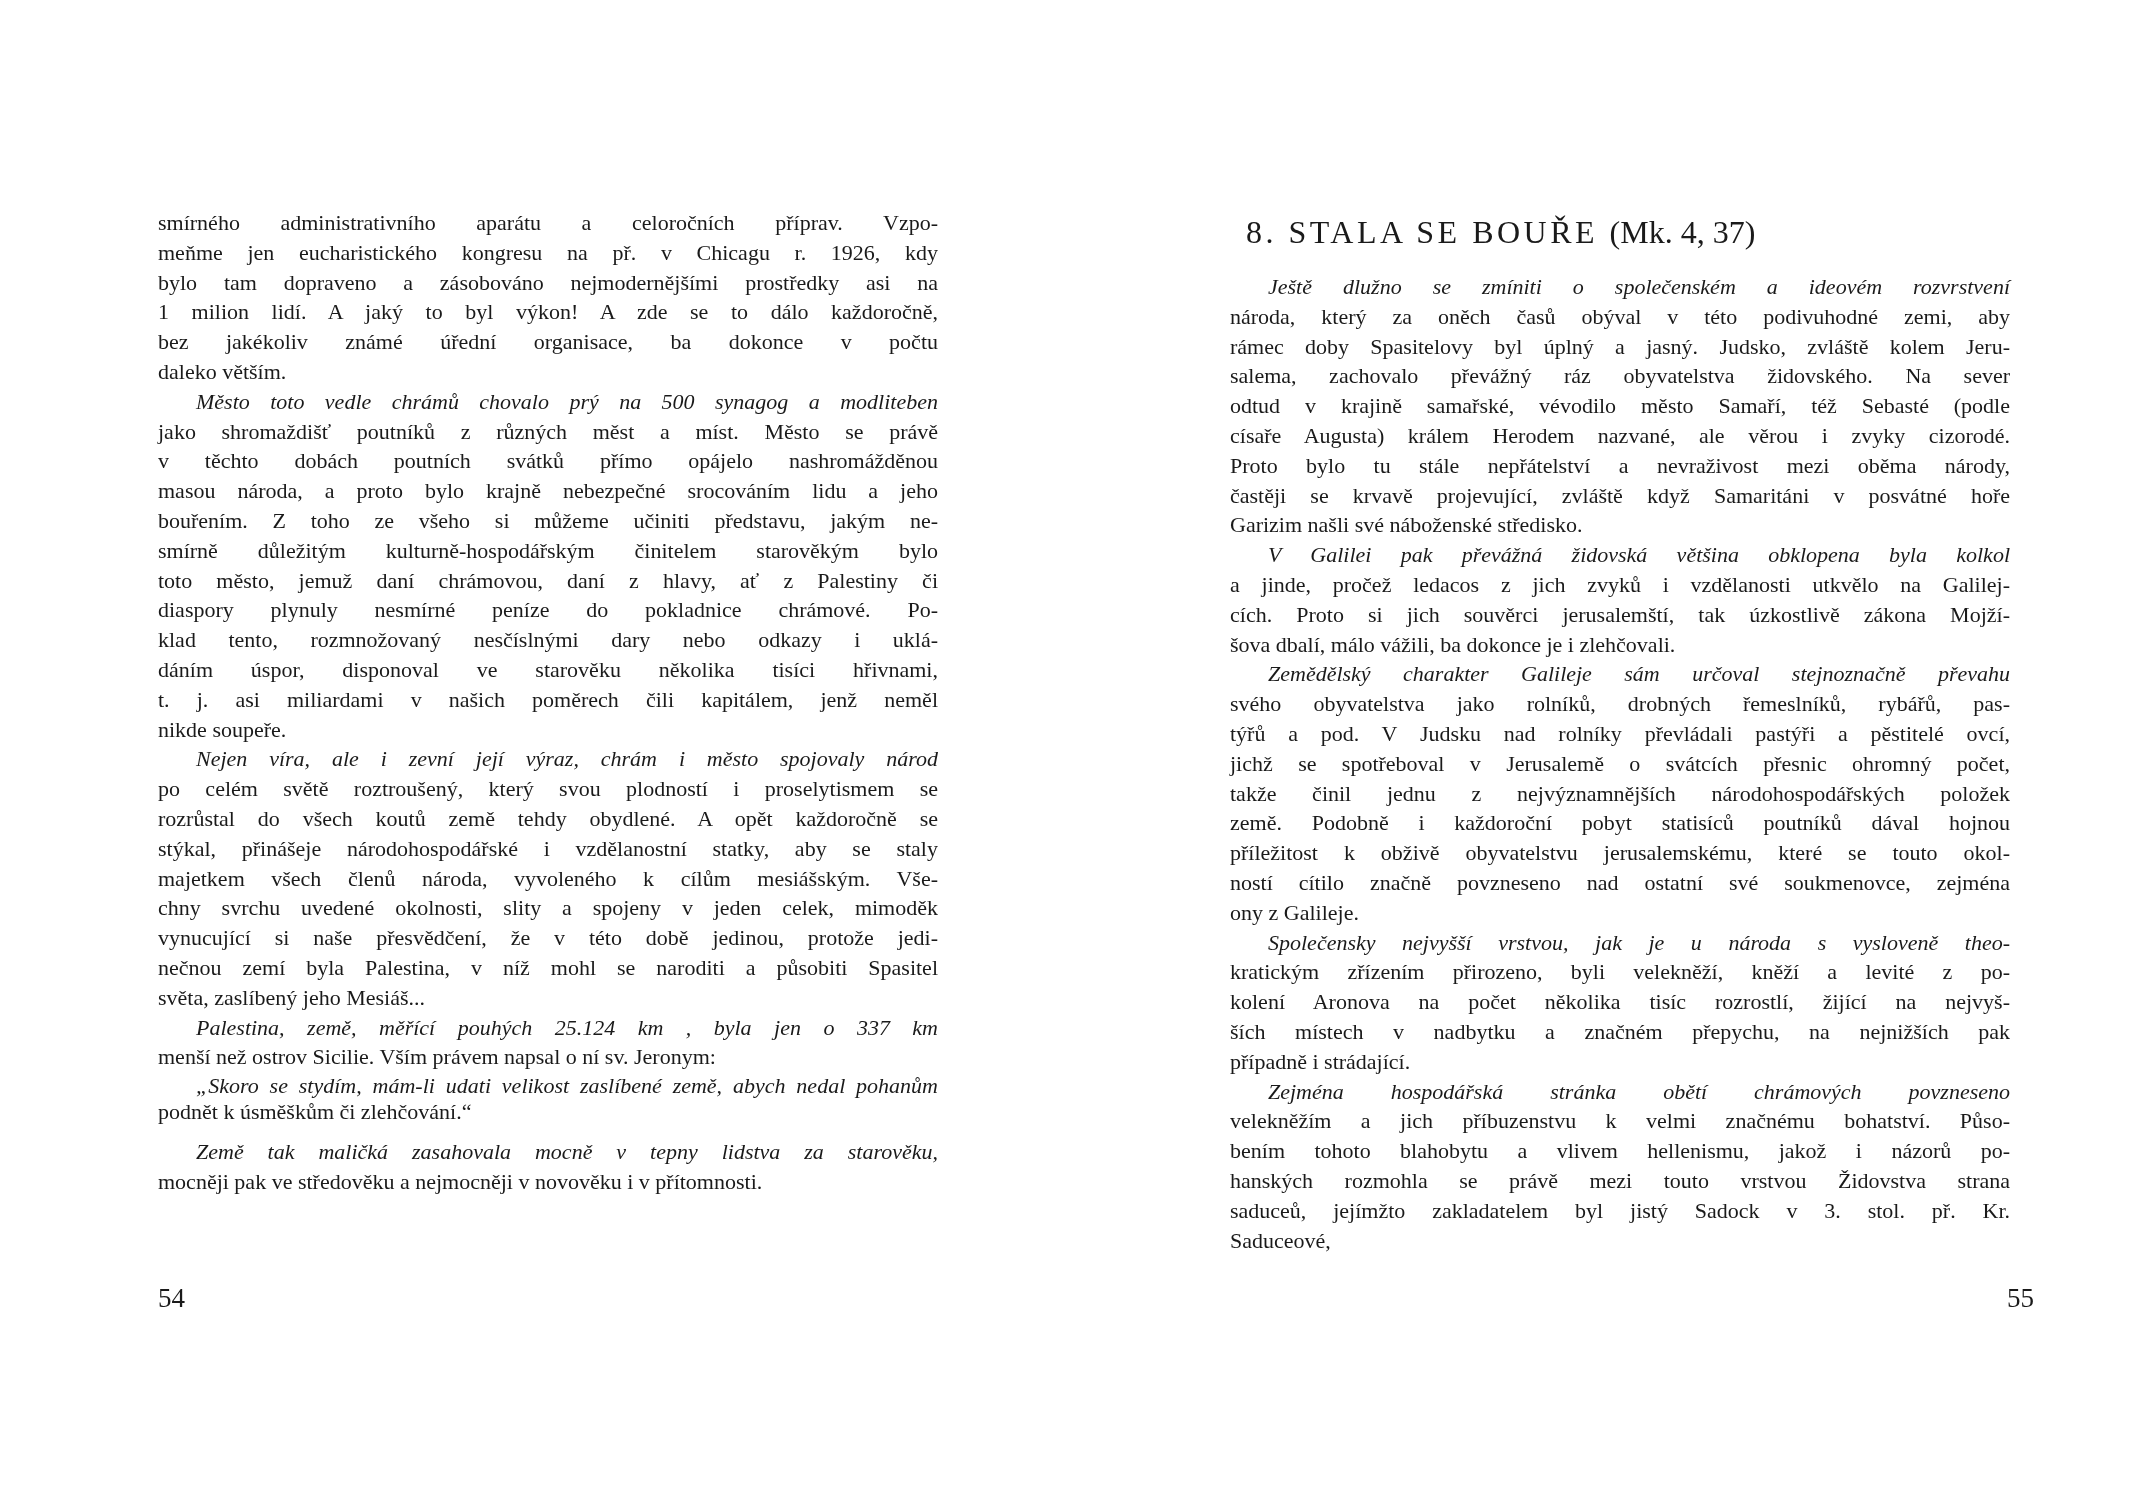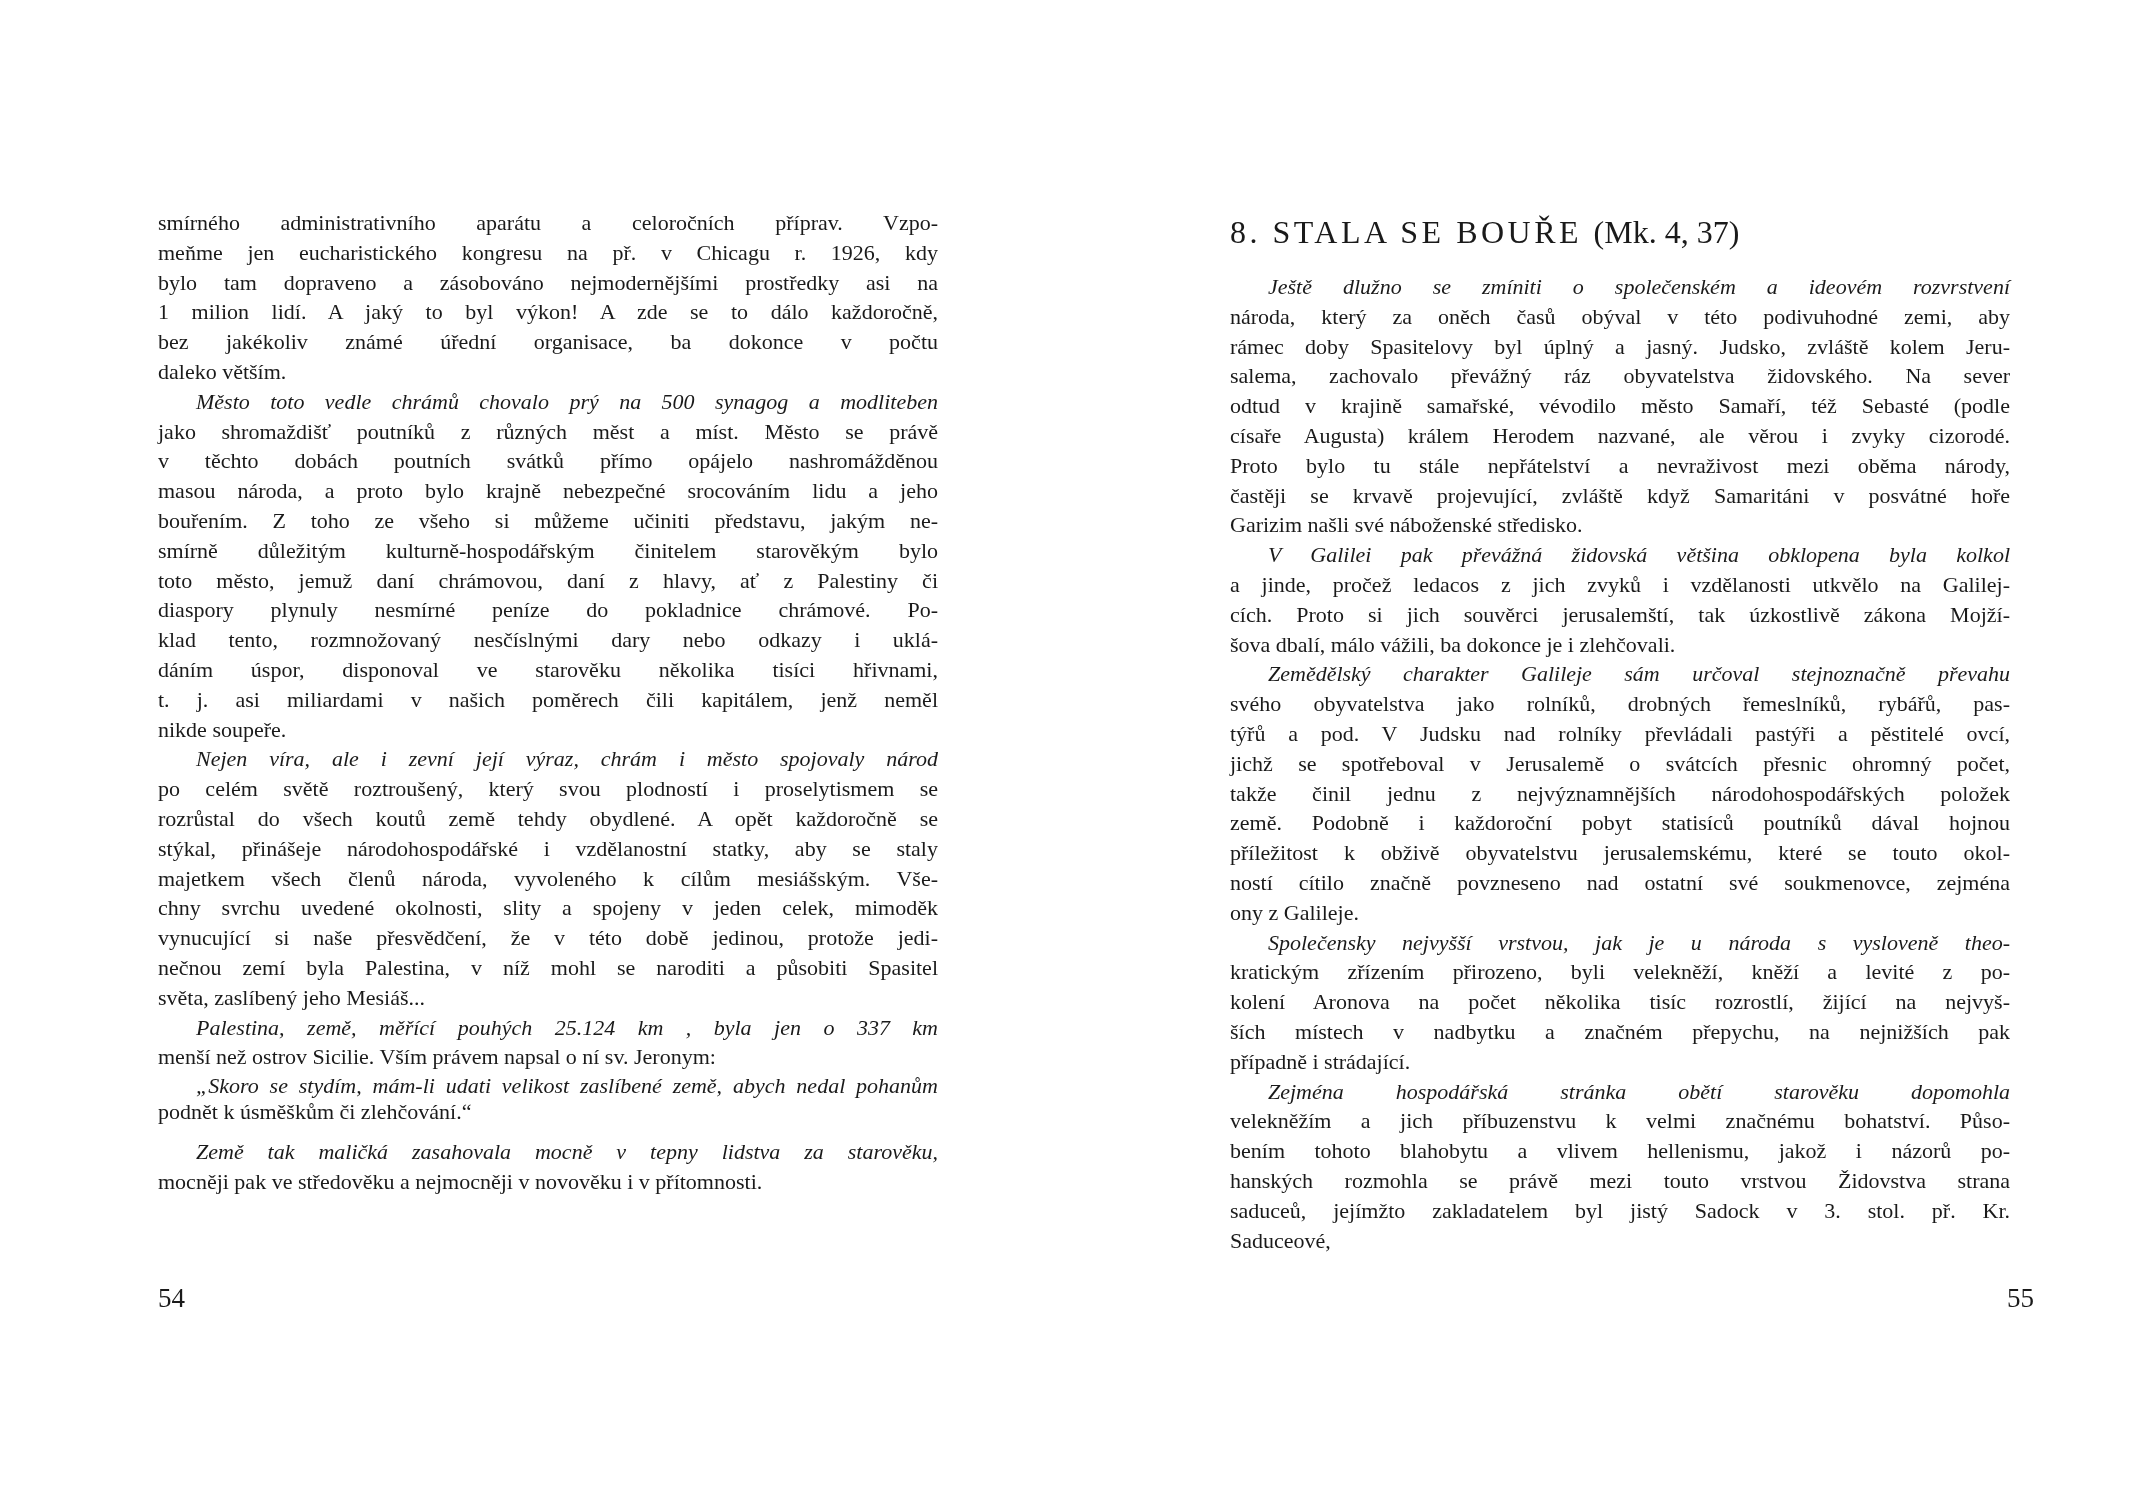"8. STALA SE BOUŘE (Mk." .chapter-title { left: 0 -> 16px }
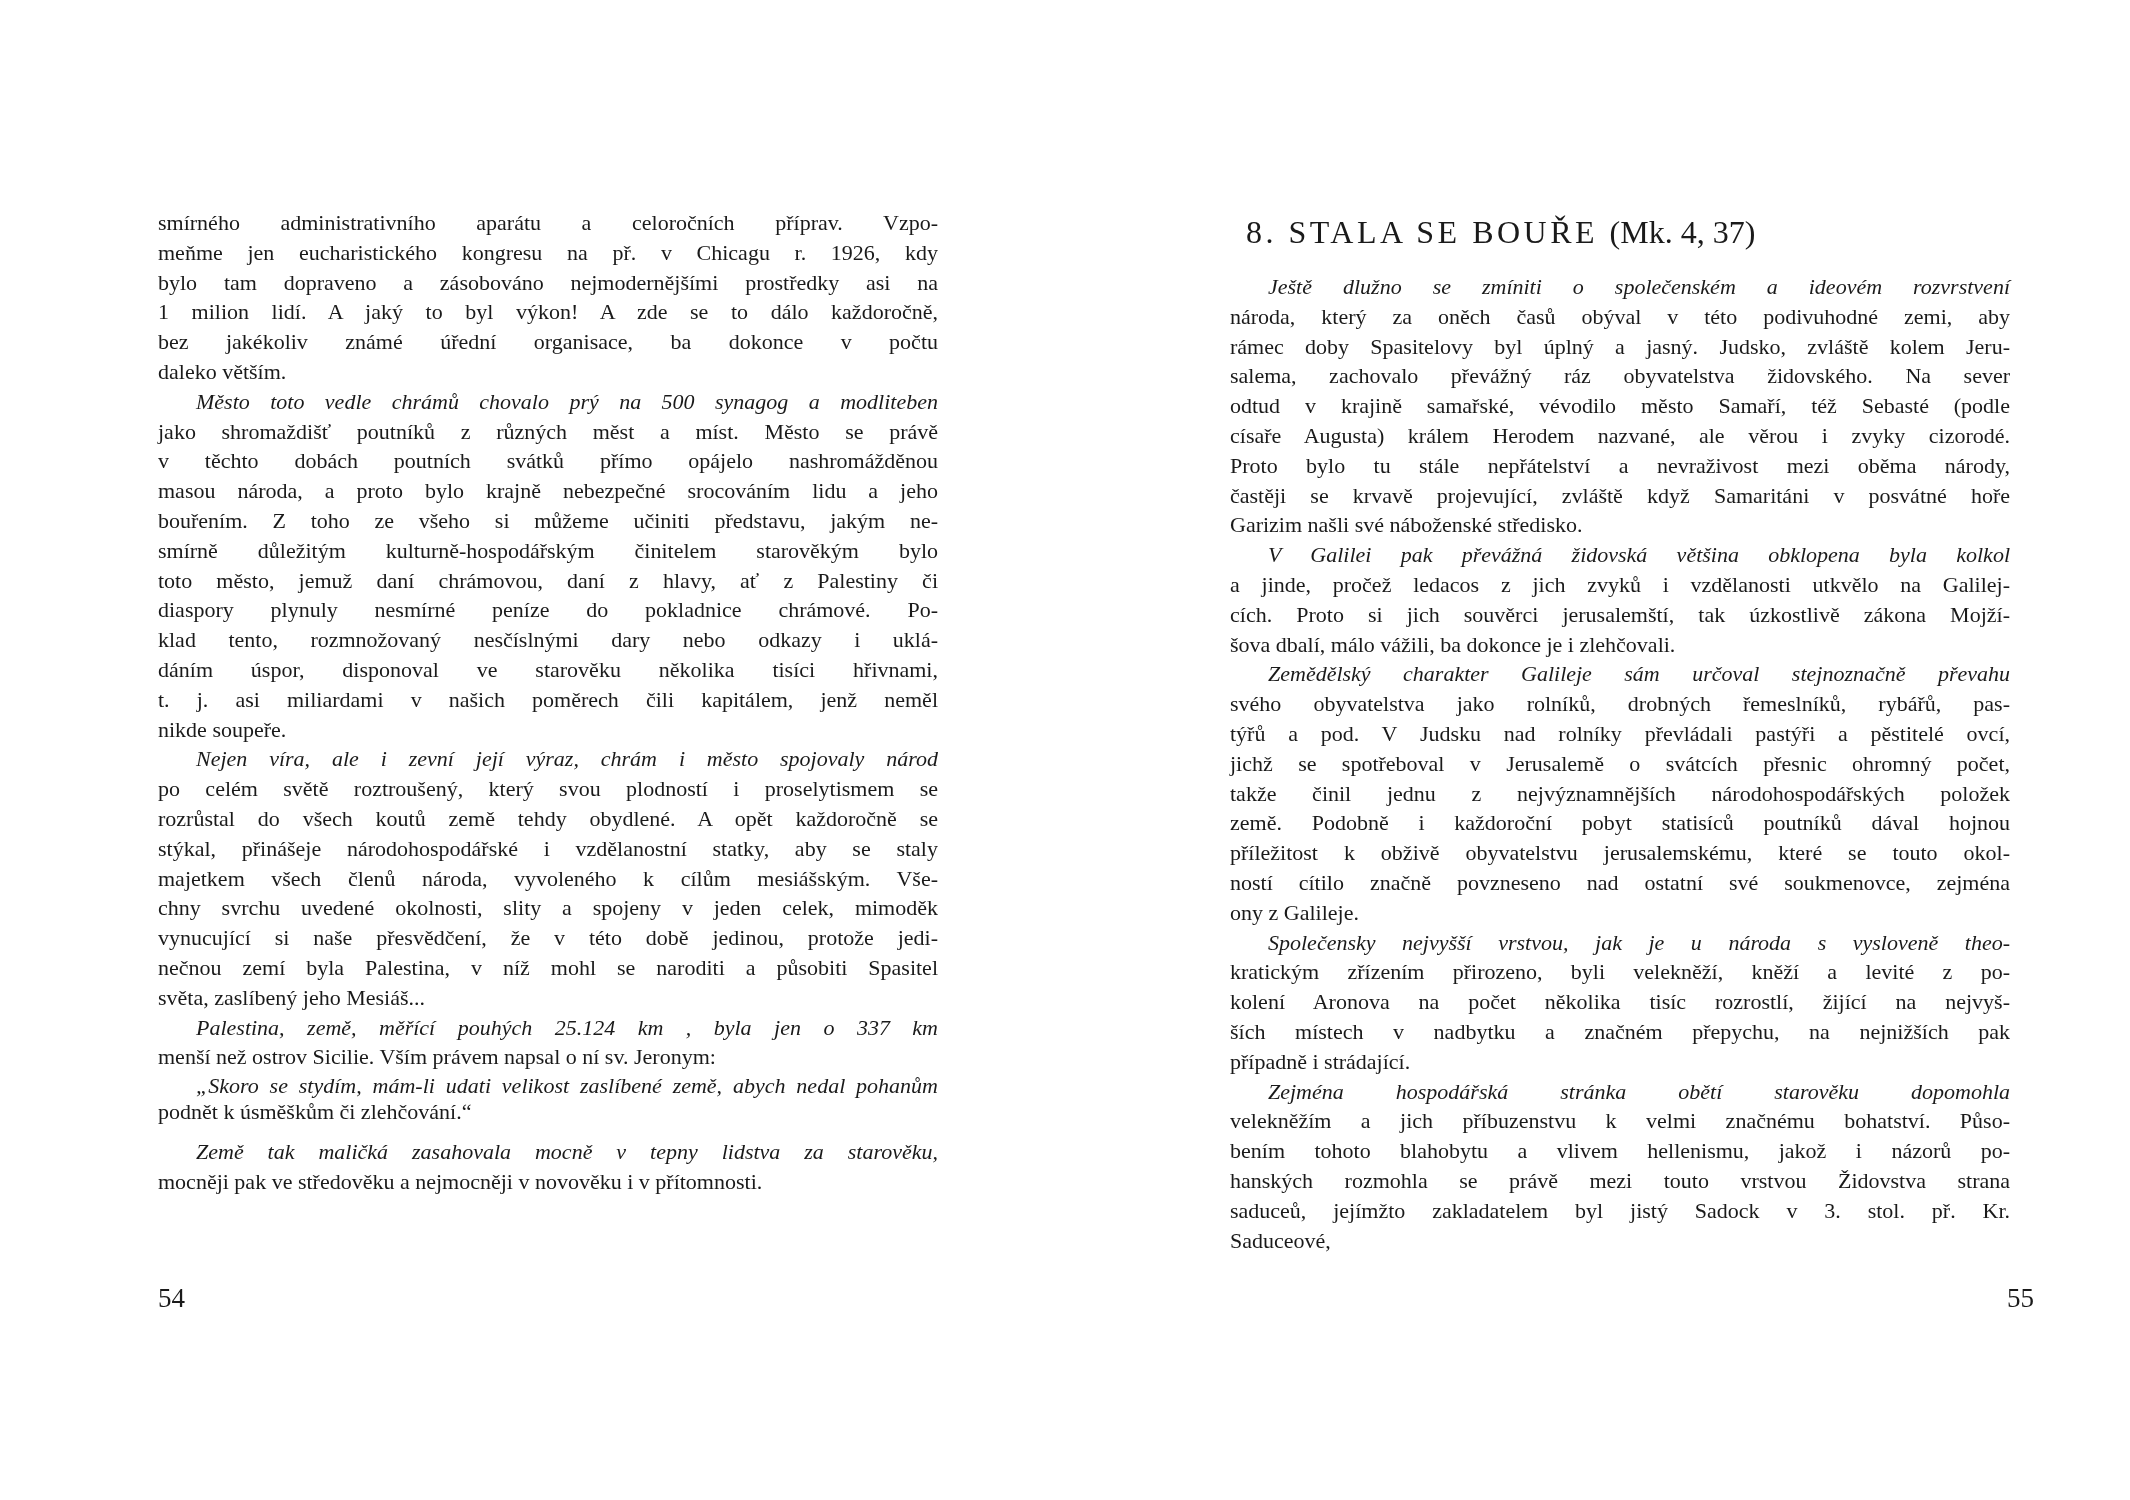"Zejména hospodářská stránka obětí" span.line { text: starověku dopomohla -> chrámových povzneseno }
